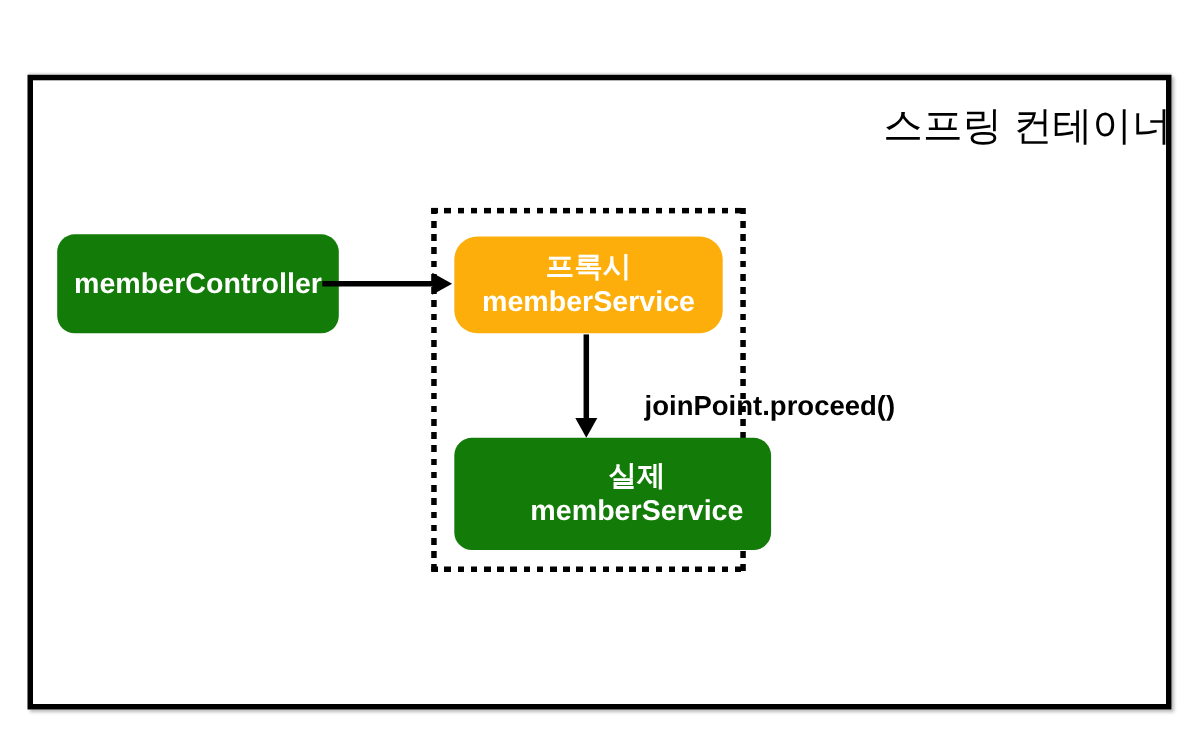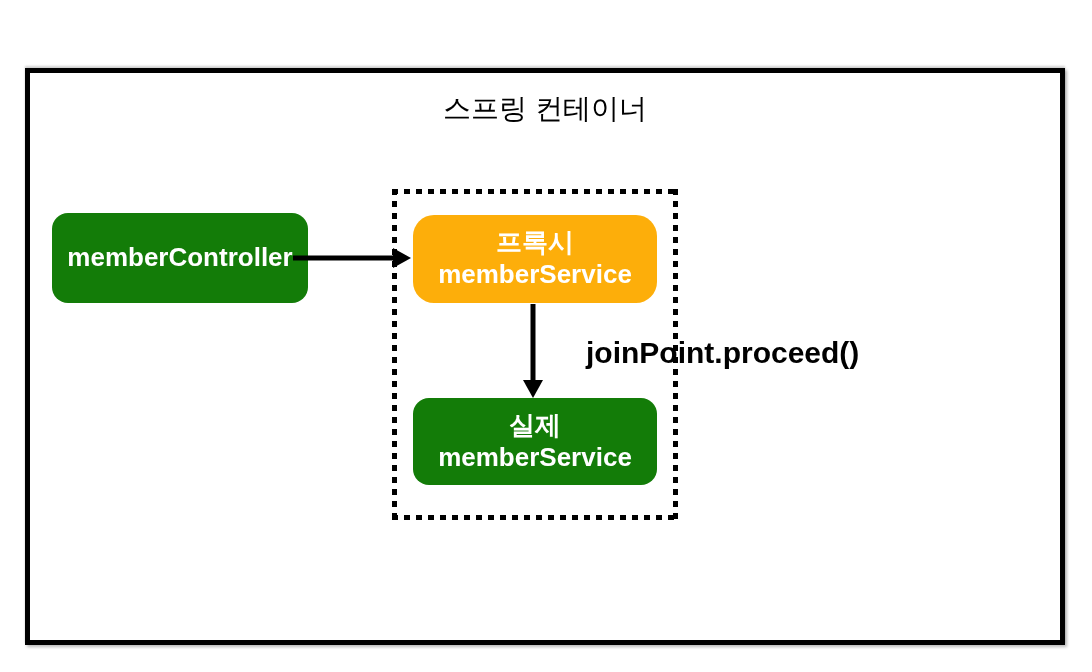"스프링 컨테이너" .container-title { font-size: 28px -> 36px; text-align: center -> right }
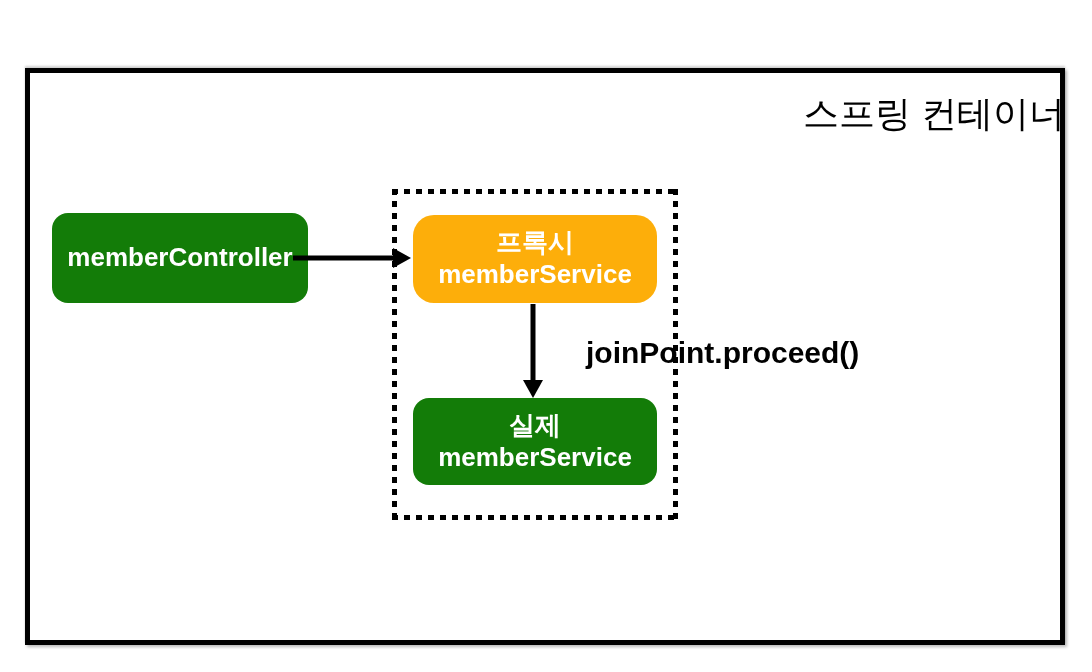"joinPoint.proceed()" .edge-label { font-size: 30px -> 25px; top: 336px -> 355px }
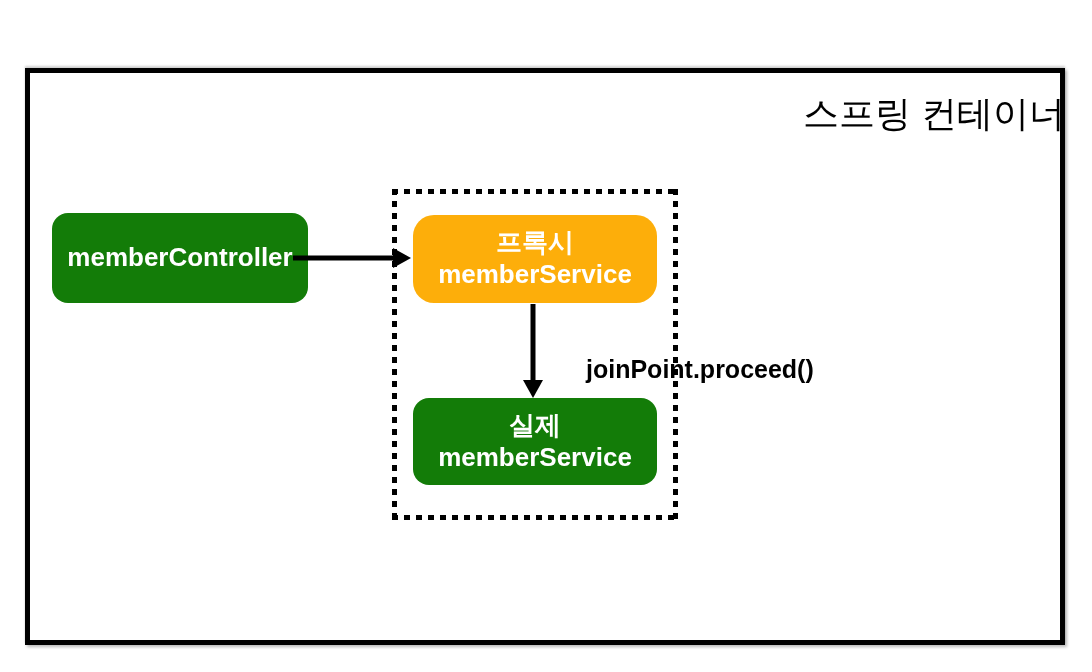"실제" .node-real { height: 87px -> 102px; padding-left: none -> 44px }
